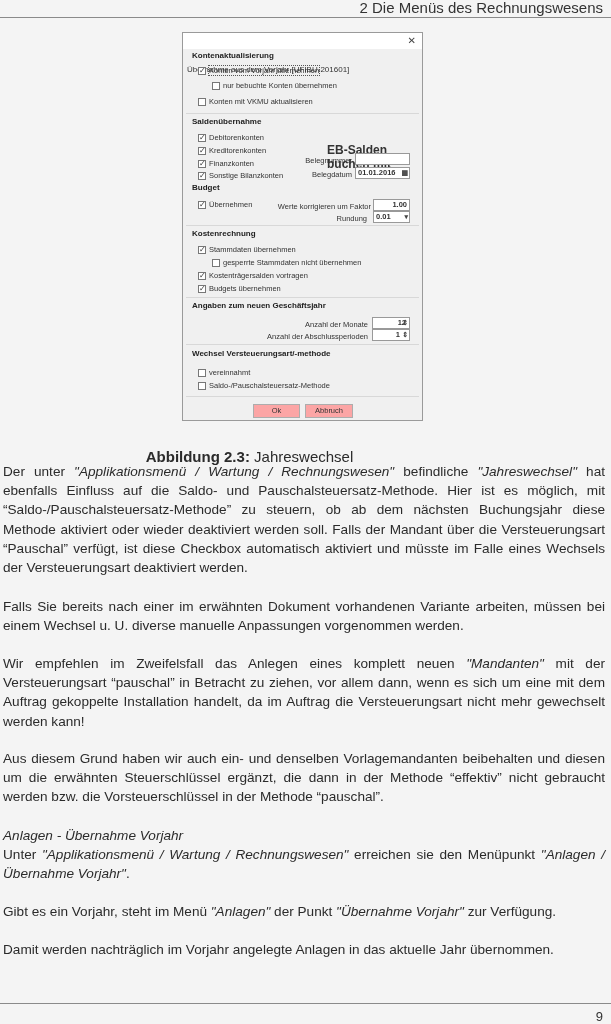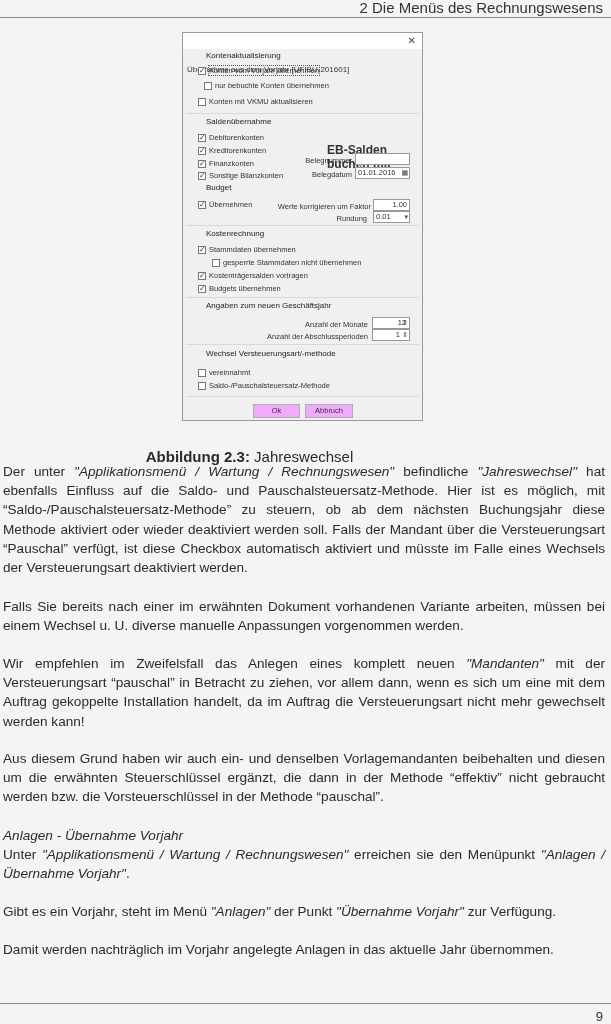"Kontenaktualisierung" .section-head { font-weight: normal -> bold; left: 23px -> 9px }
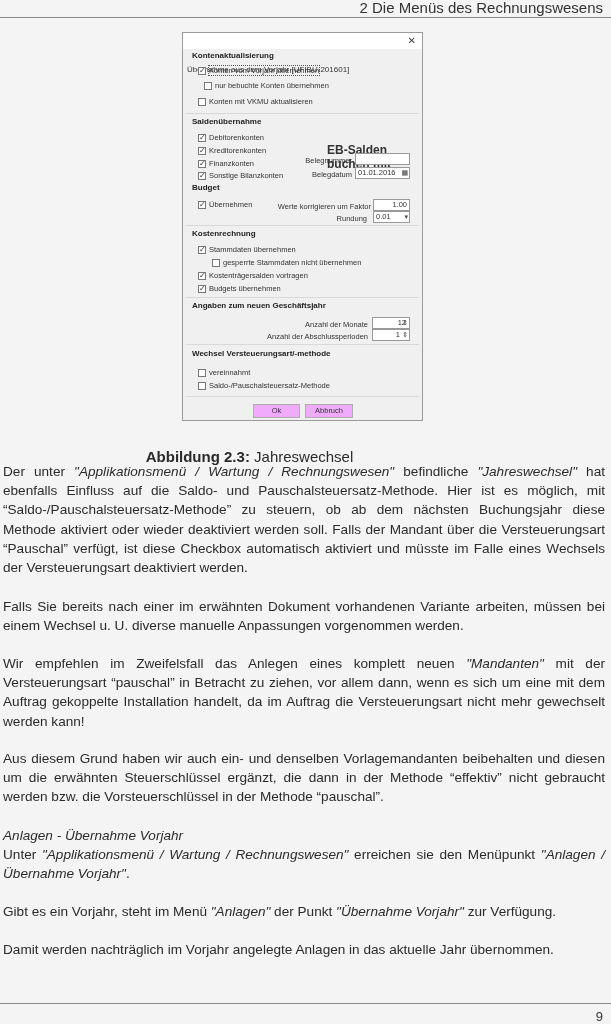"nur bebuchte Konten übernehmen" div.cb { left: 21px -> 29px }
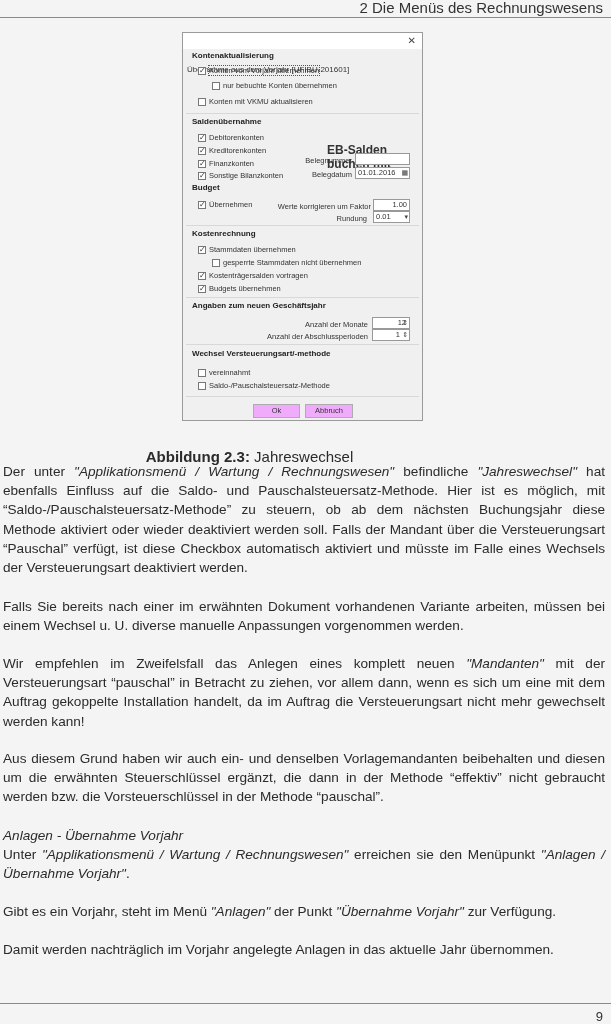"01.01.2016" .field { font-weight: none -> bold }
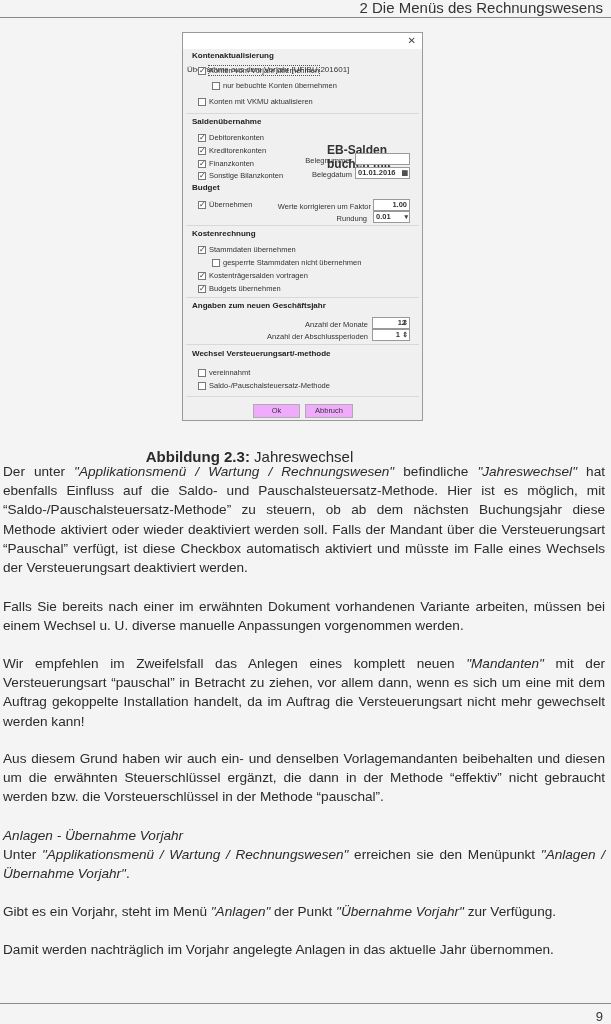"Ok" .btn { background: #f0abfc -> #fca5a5 }
